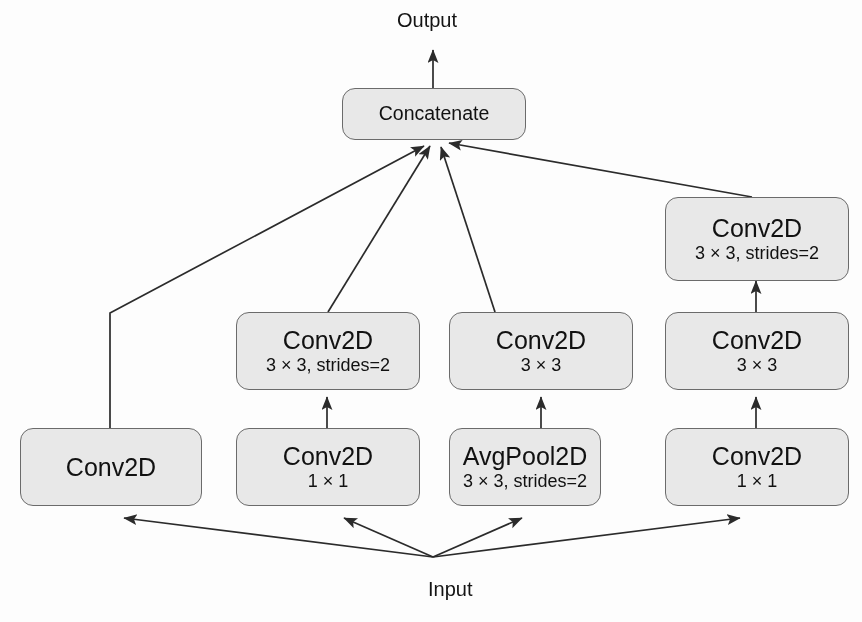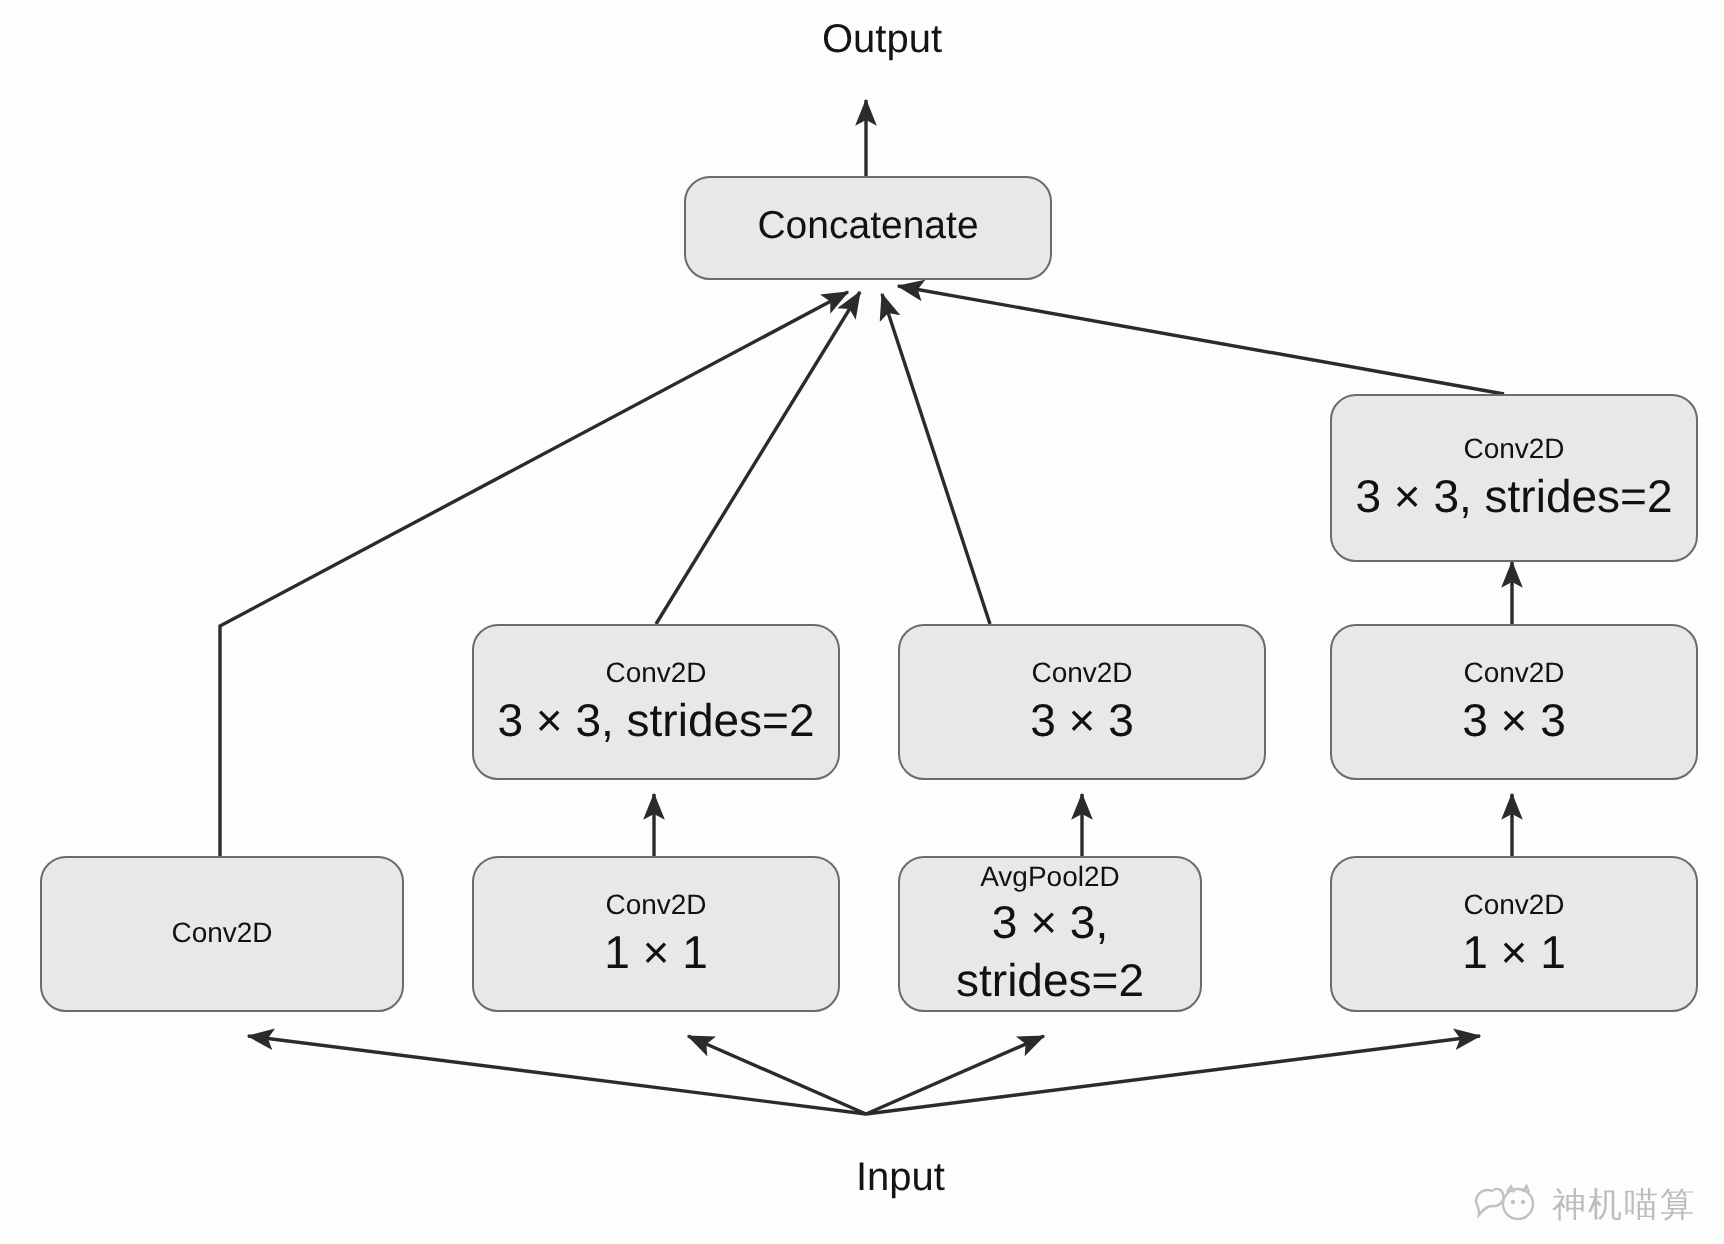"Output" div.free-label { margin-left: 14px -> none }
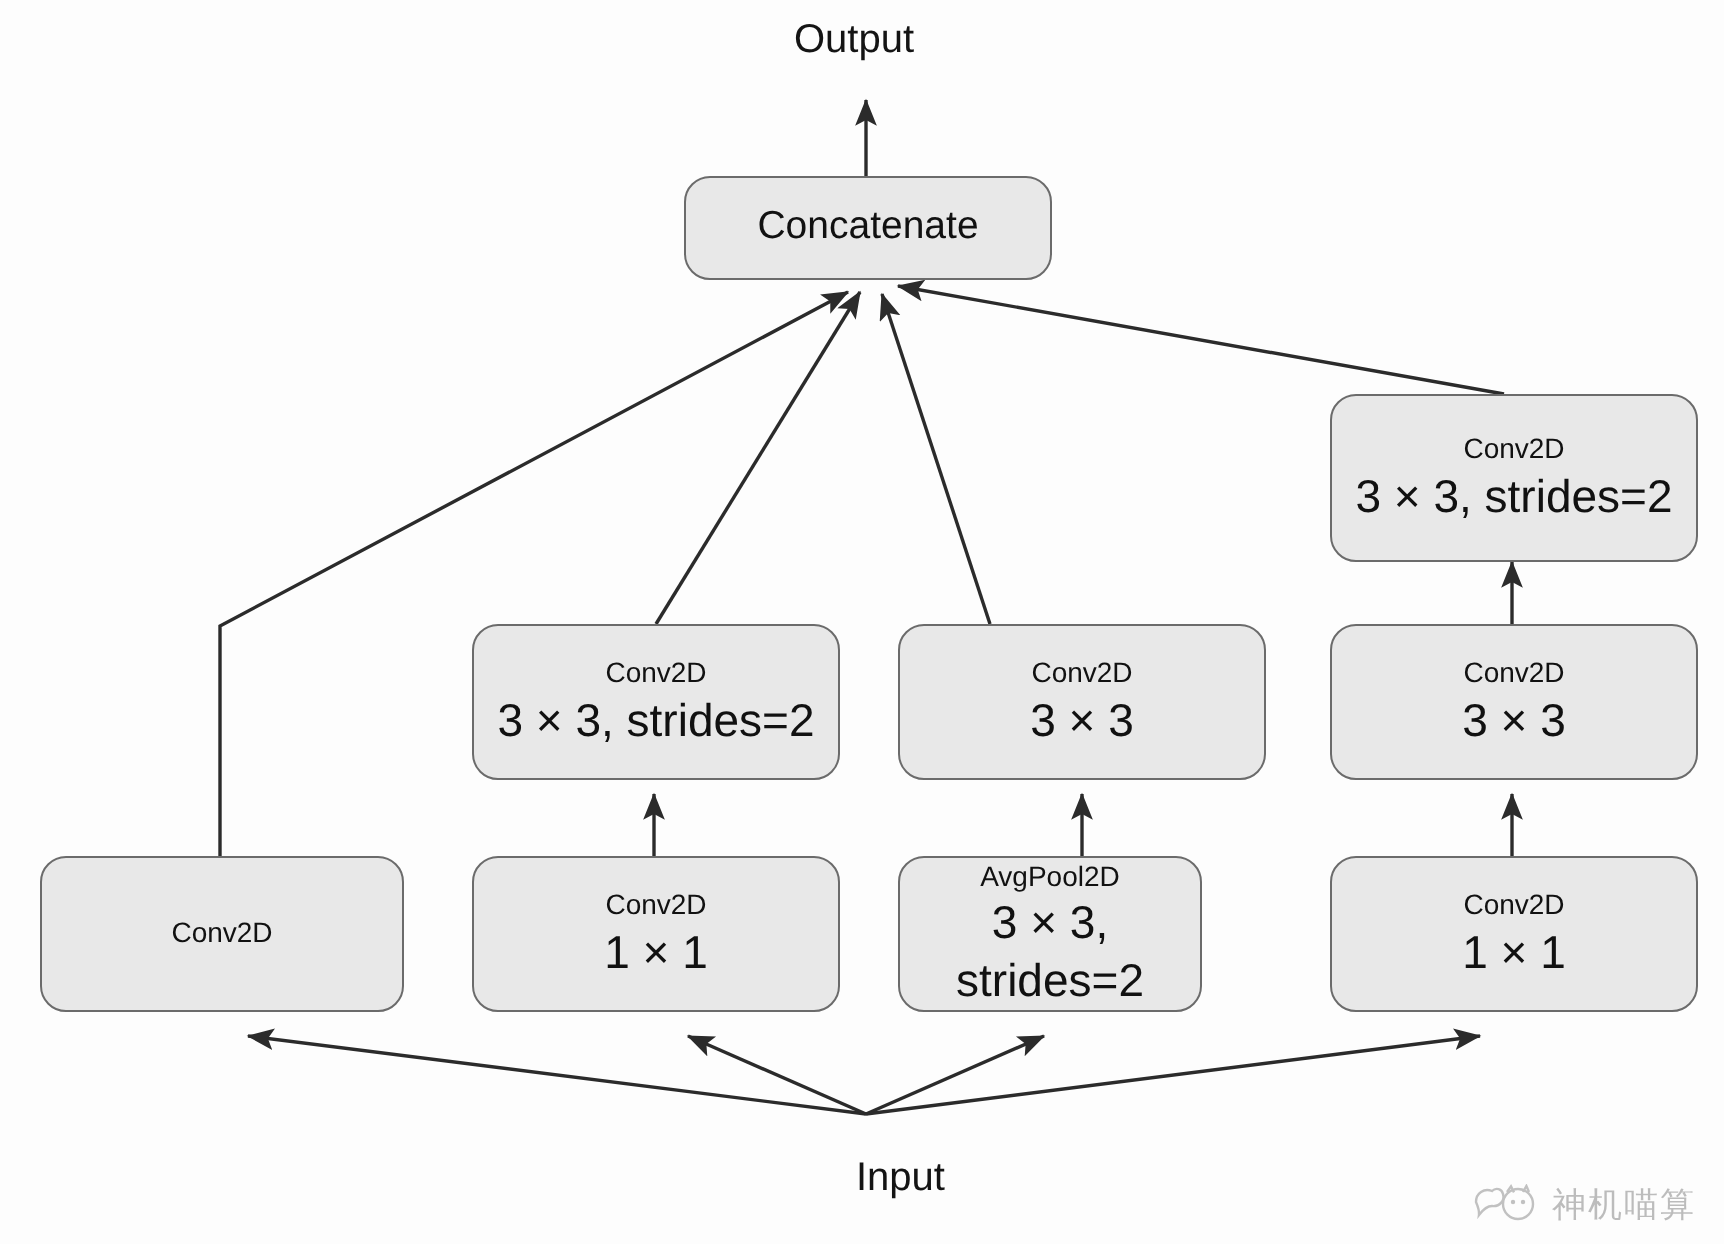"Conv2D" .node .l1 { font-size: 14px -> 25px }
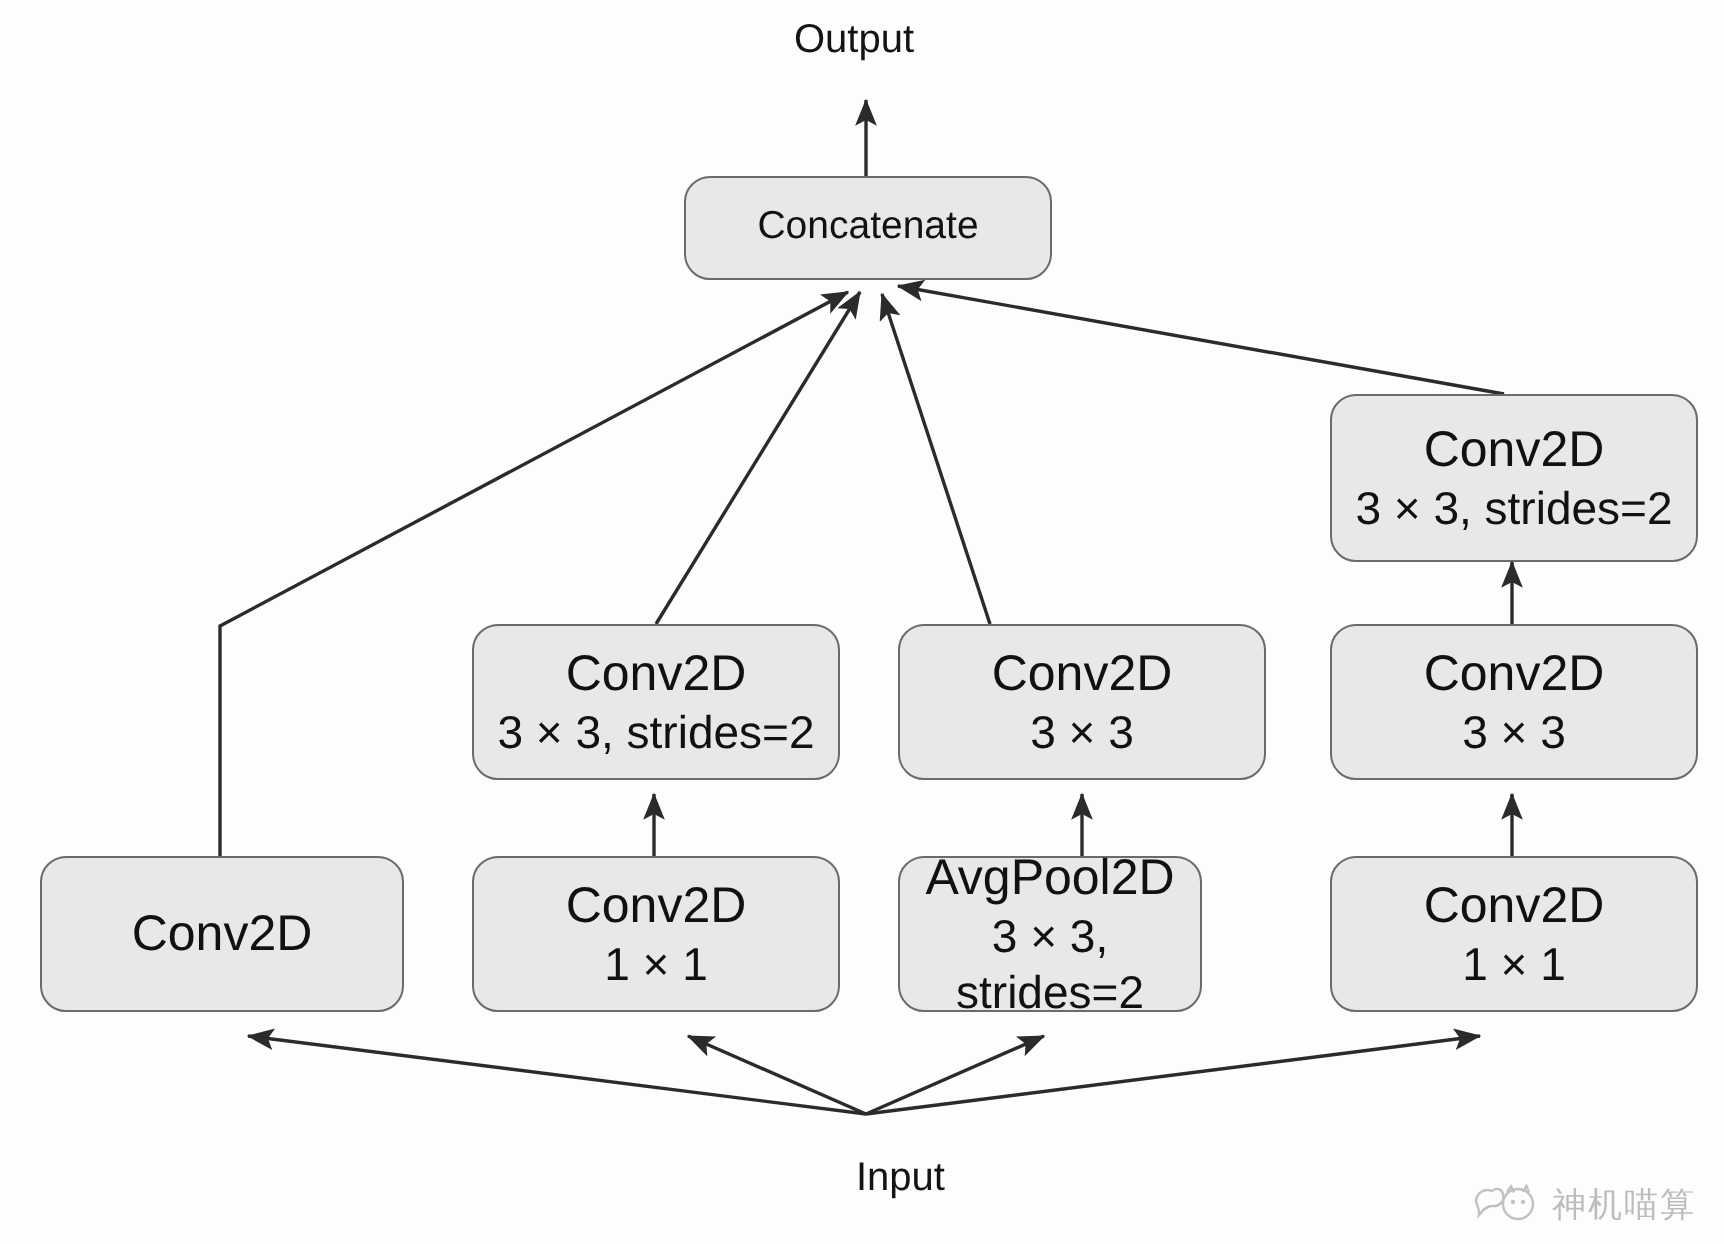"3 × 3, strides=2" .node .l2 { font-size: 23px -> 18px }
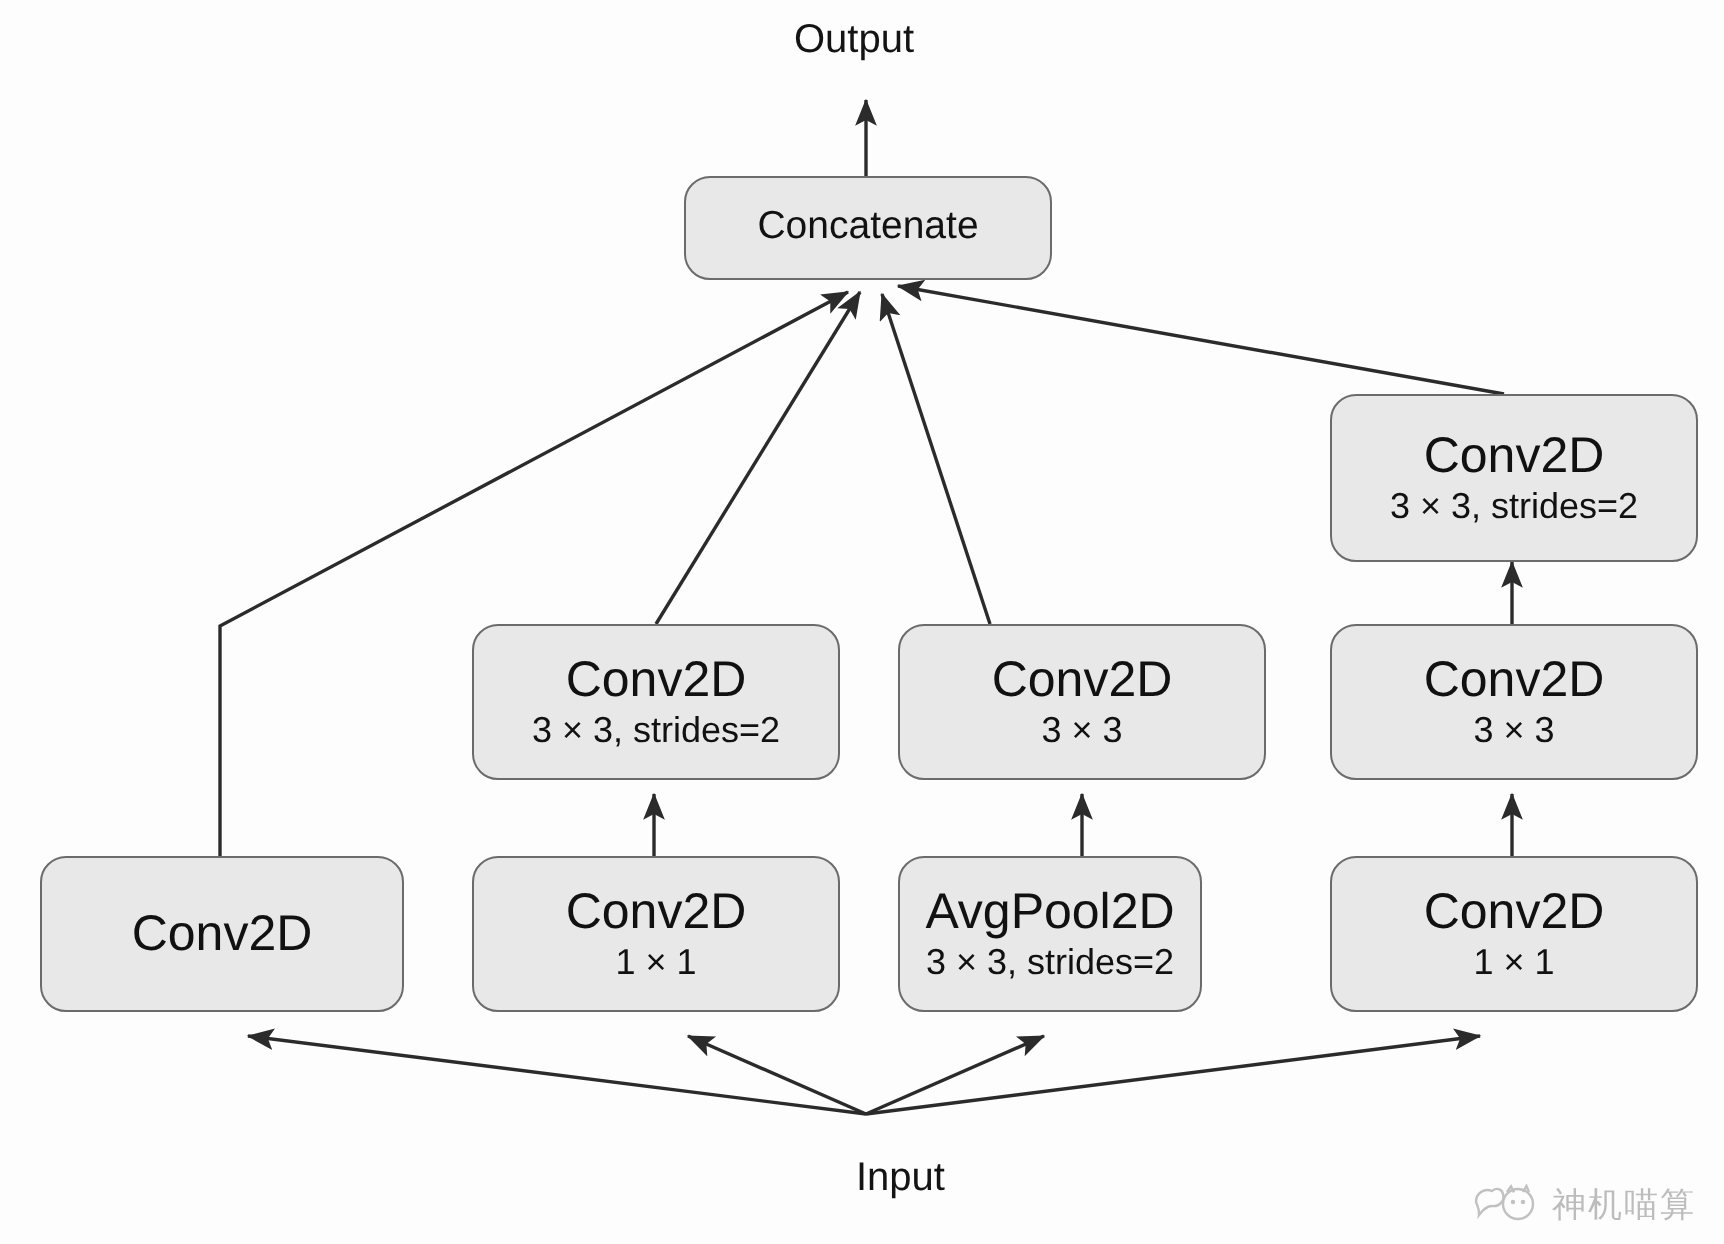"神机喵算" div { html: <div> <svg> <path></path> <circle></circle> <path></path> <circle></circle> <circle></circle> </svg> <span>神机喵算</span> </div> -> none }
